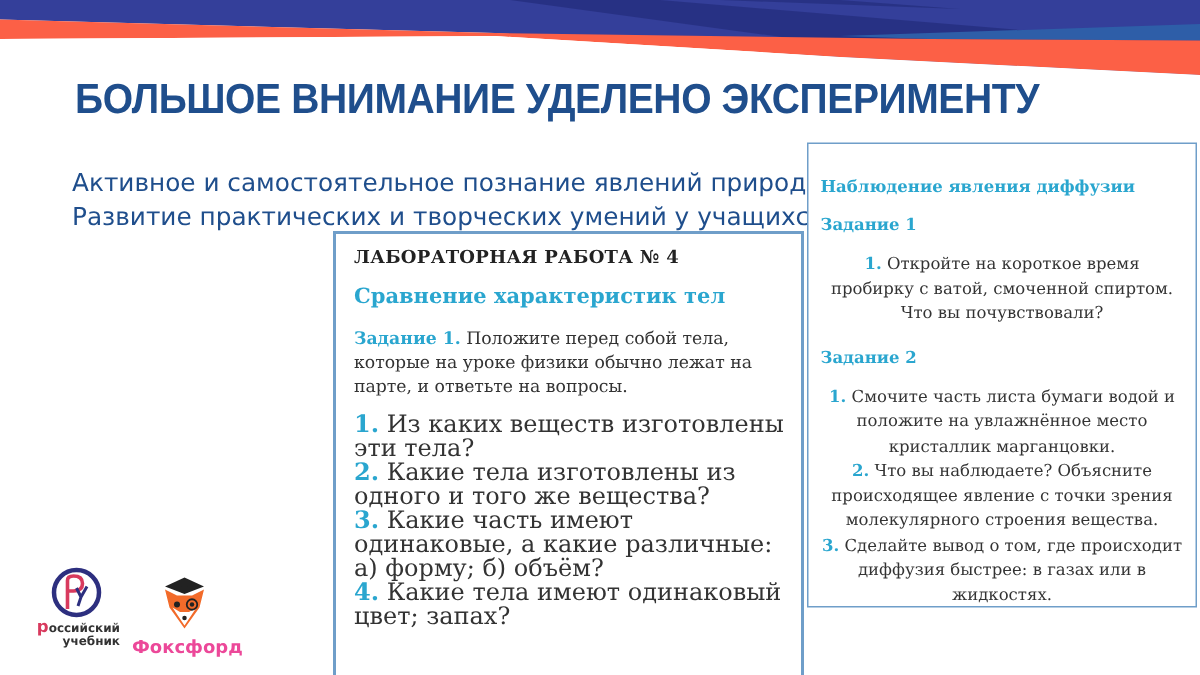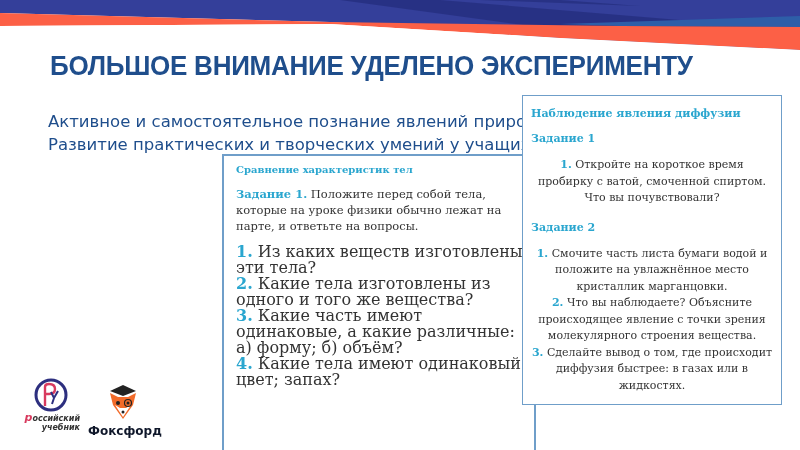"Наблюдение явления диффузии" .box-right { left: 522px -> 538px; padding: 11px 8px 0 8px -> 22px 8px 0 8px }
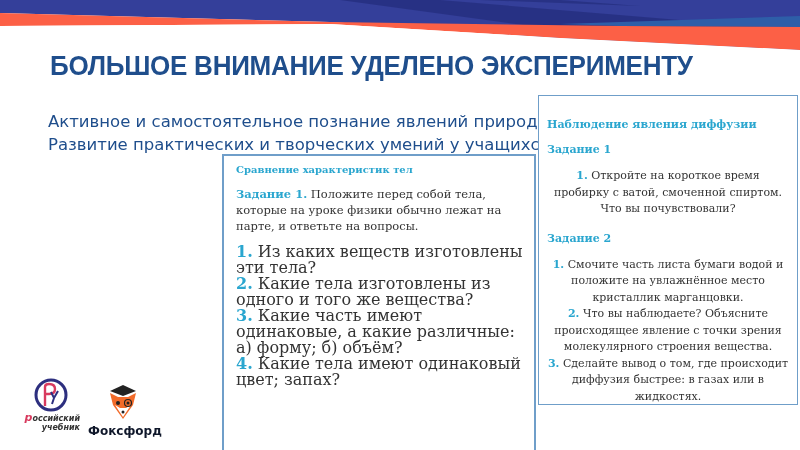"ЛАБОРАТОРНАЯ РАБОТА № 4" div.lab-title { html: none -> <div>ЛАБОРАТОРНАЯ РАБОТА № 4</div> }
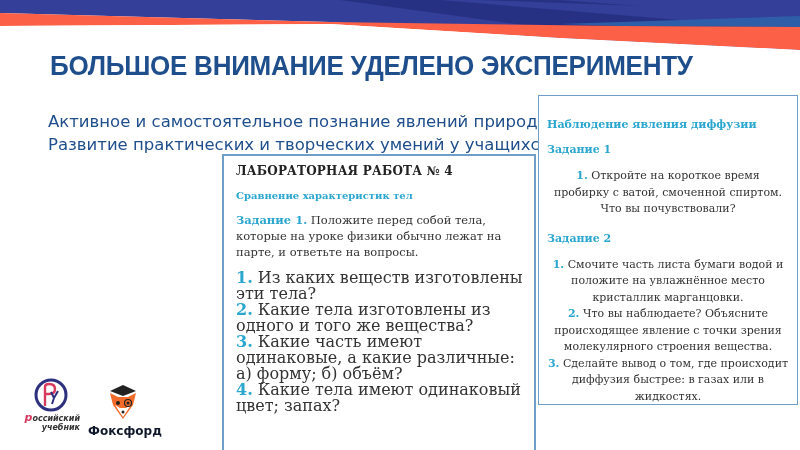"Сравнение характеристик тел" .section-title { font-size: 10px -> 14px }
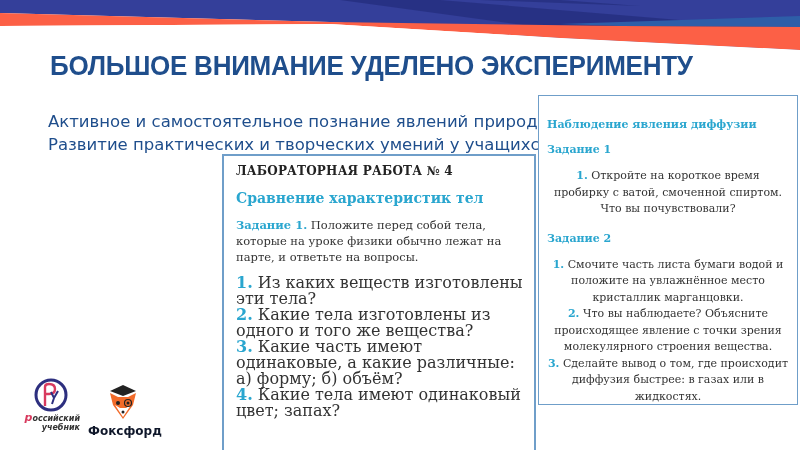"российский" .ru-text { font-style: italic -> none }
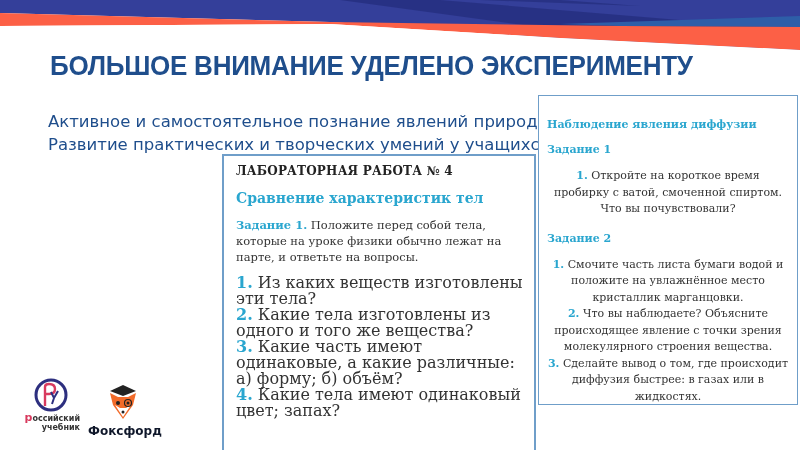"Фоксфорд" .fox-text { color: #0f172a -> #ec4899 }
